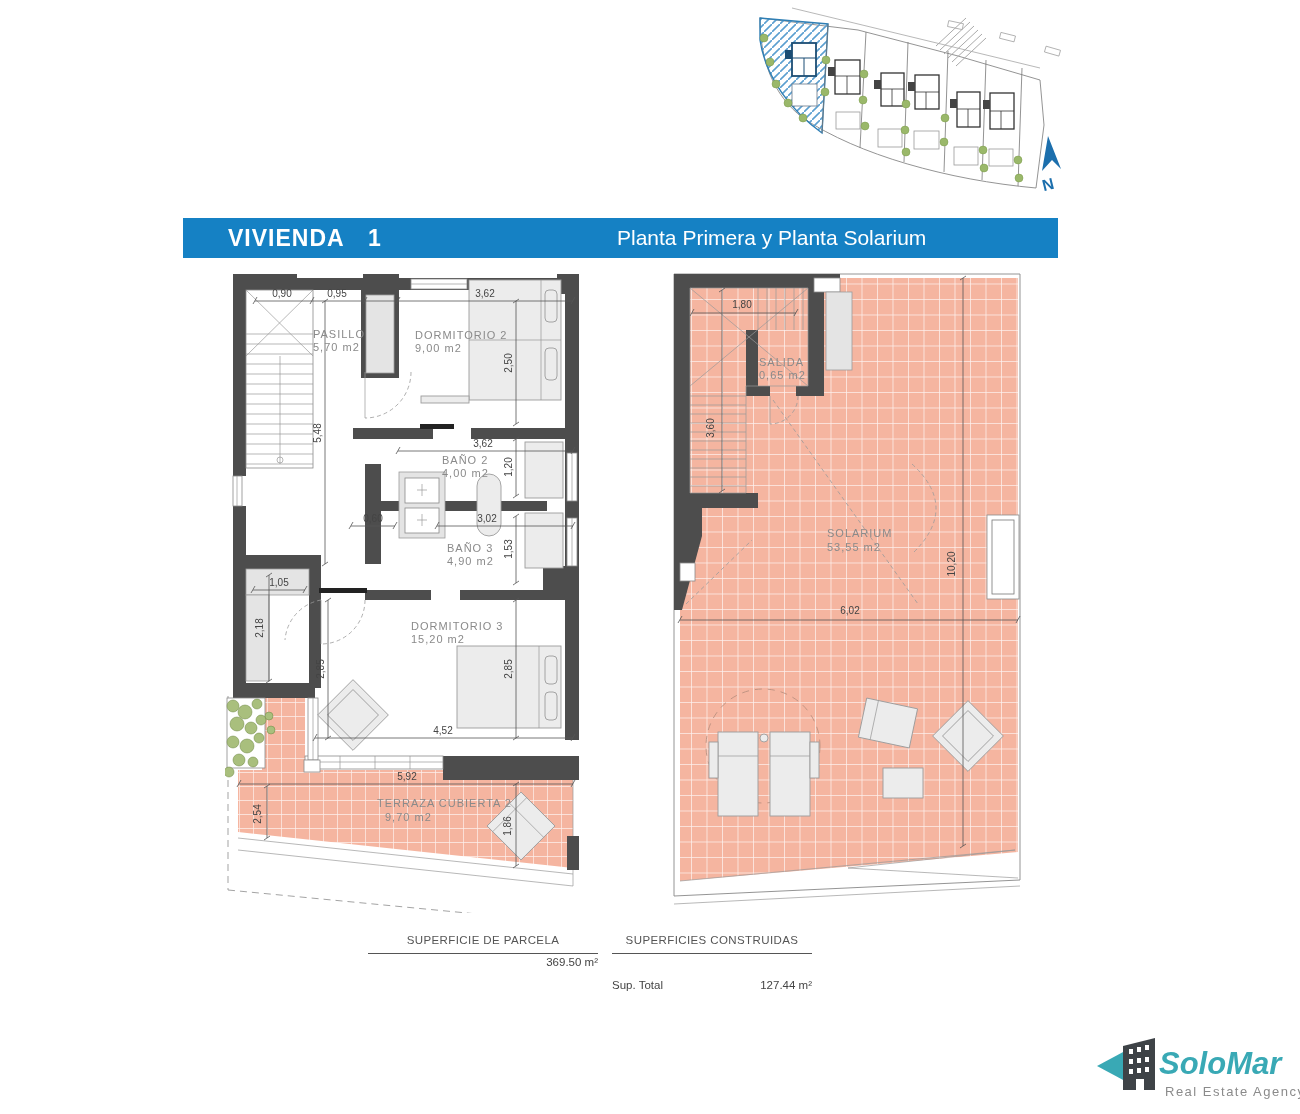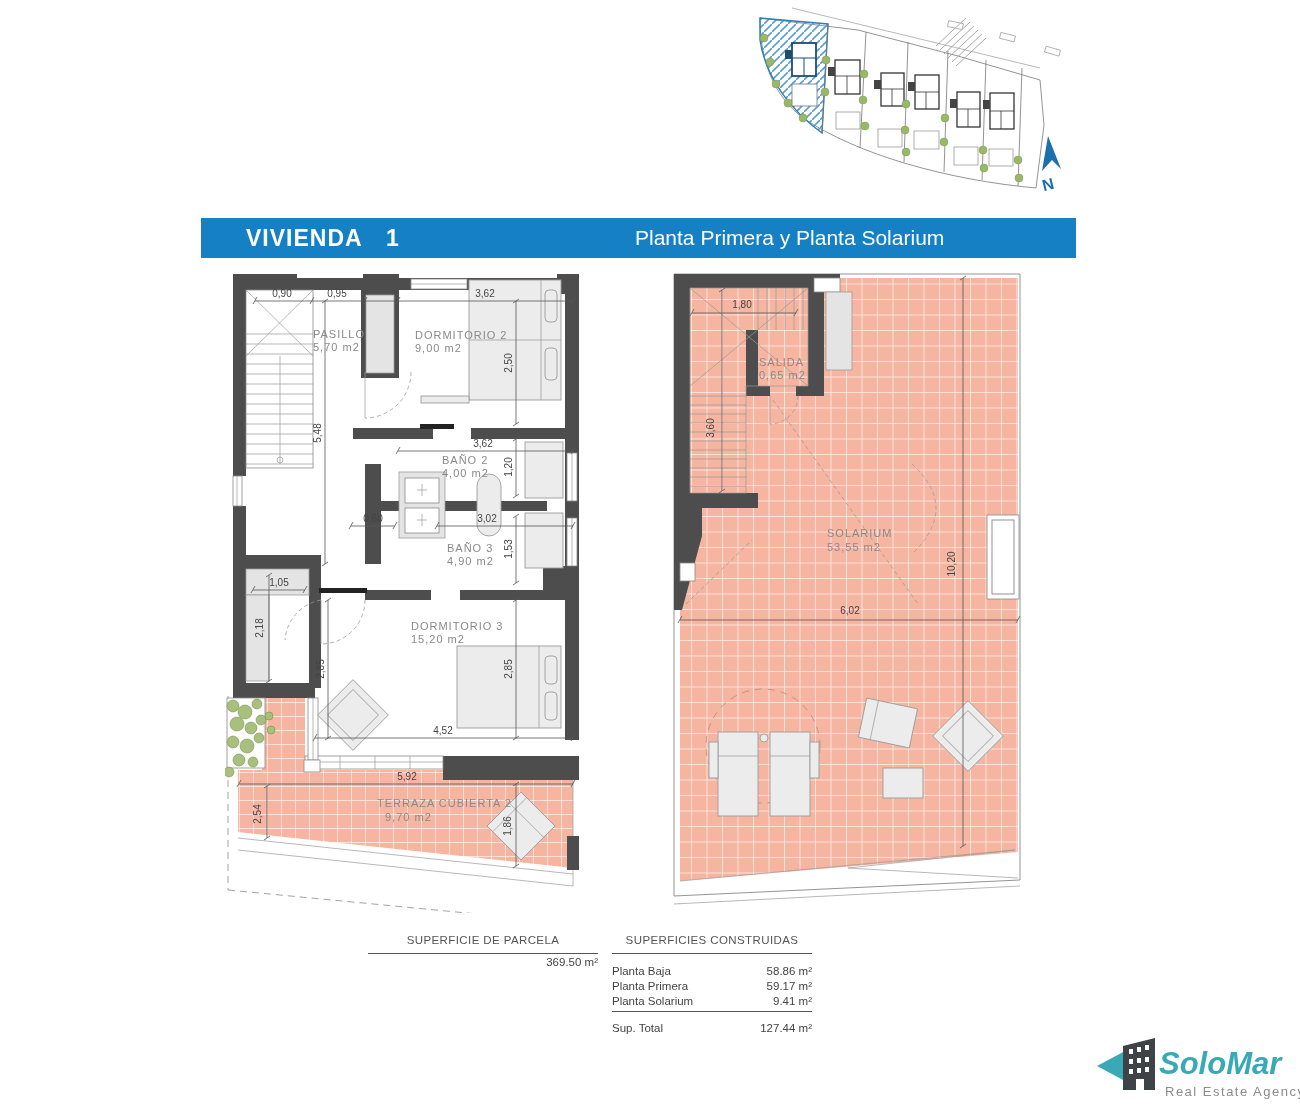"VIVIENDA" #titlebar { margin-left: 18px -> none }
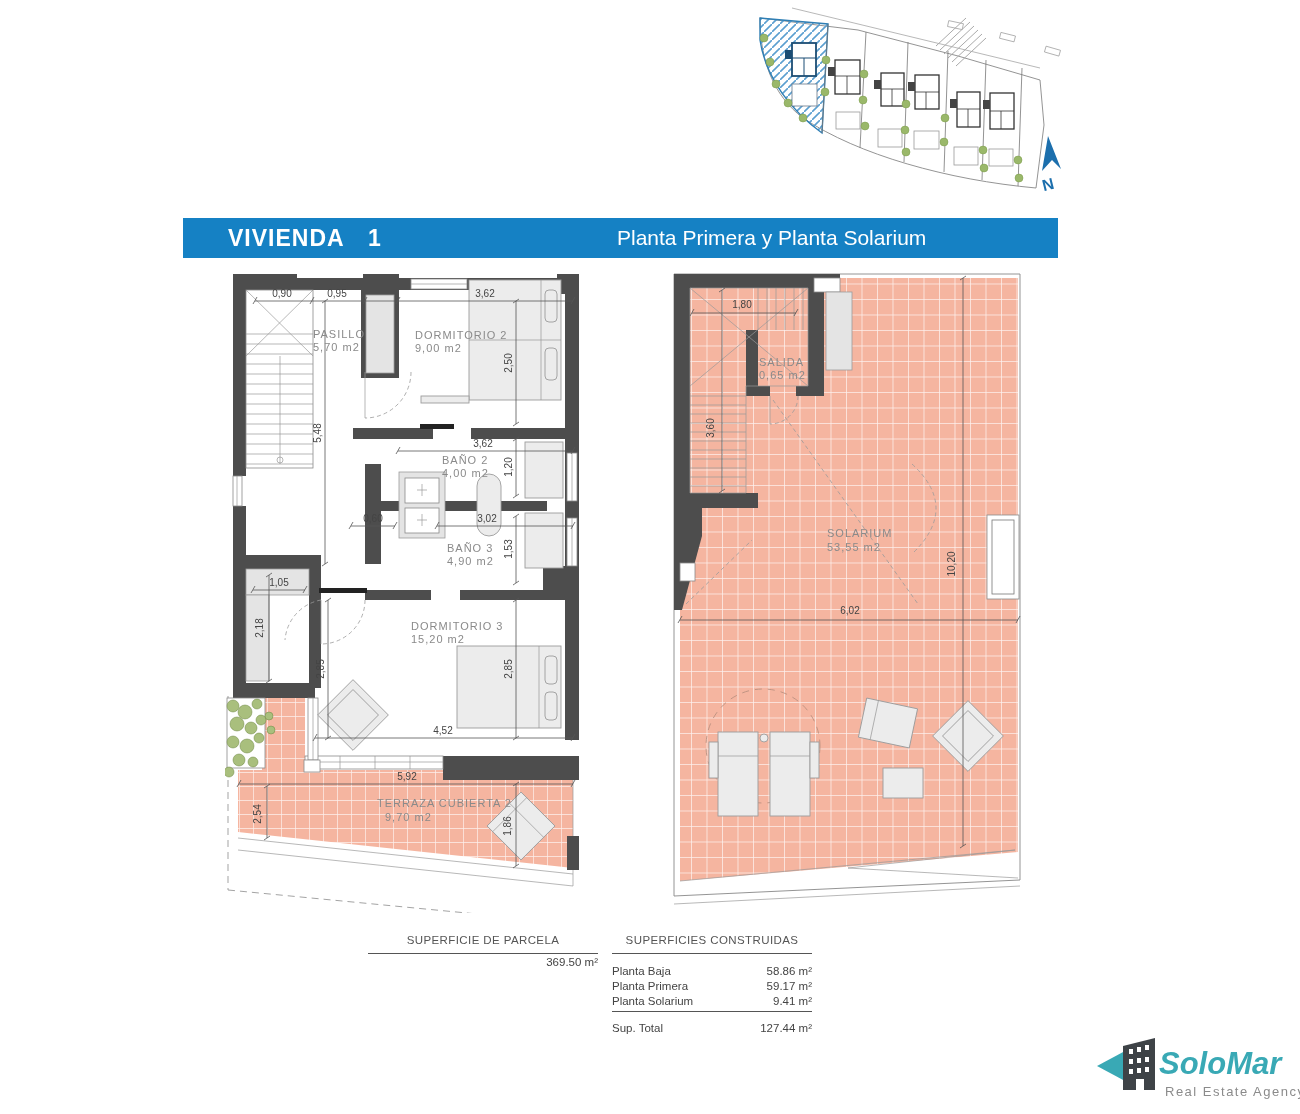"Planta Baja" div.rows { html: <div> <div> <span>Planta Baja</span> <span>58.86 m²</span> </div> <div> <span>Planta Primera</span> <span>59.17 m²</span> </div> <div> <span>Planta Solarium</span> <span>9.41 m²</span> </div> </div> -> none }
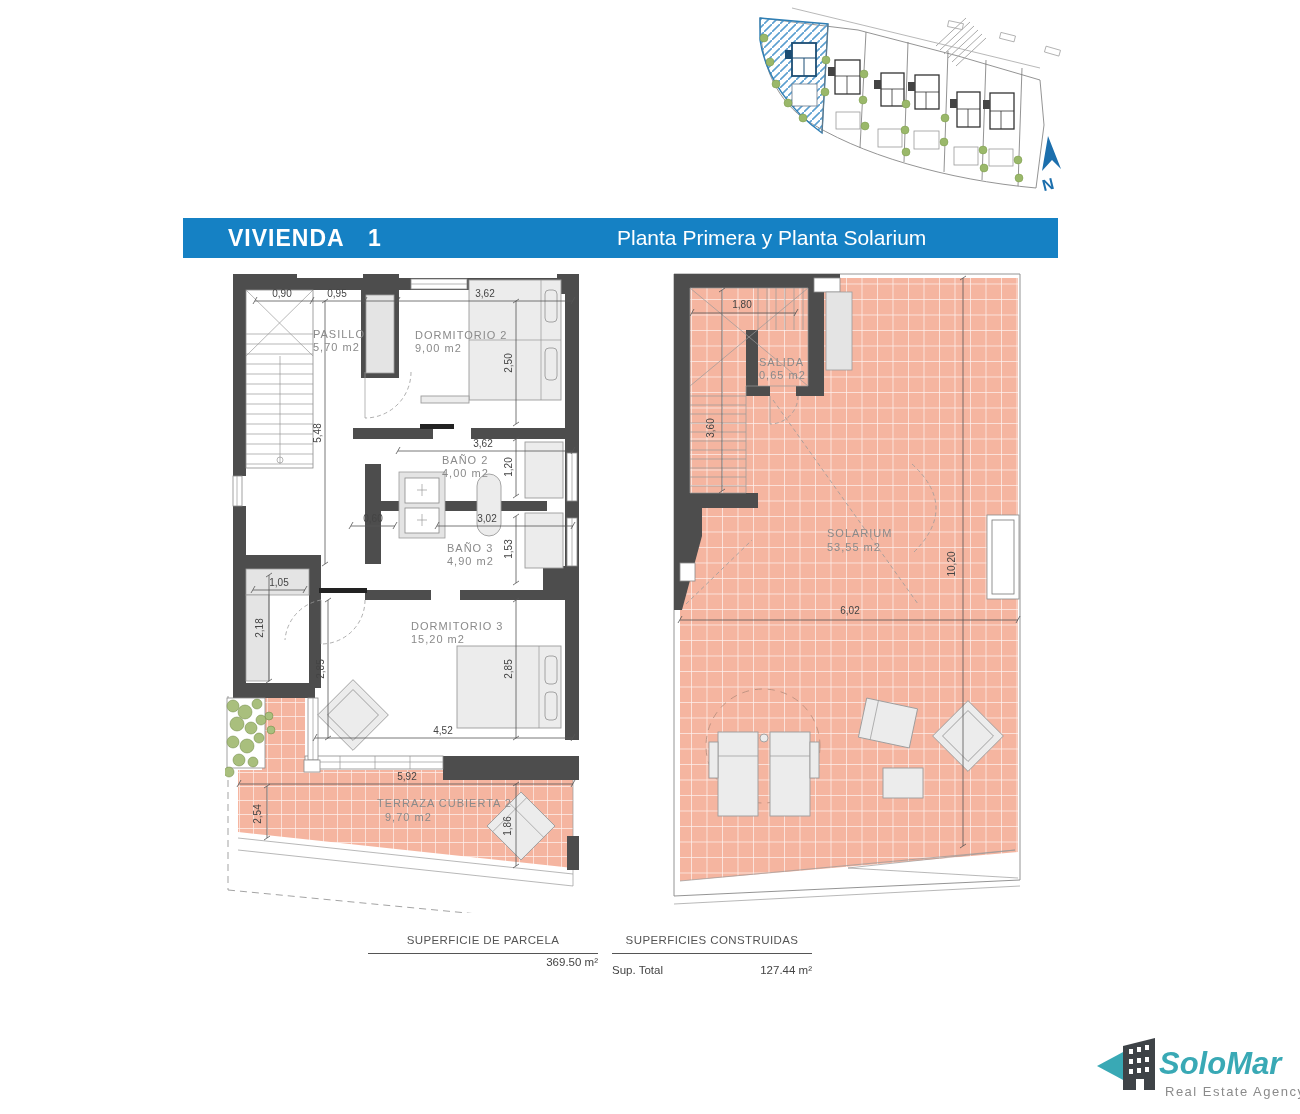"Sup. Total" .total { margin-top: 9px -> 24px }
